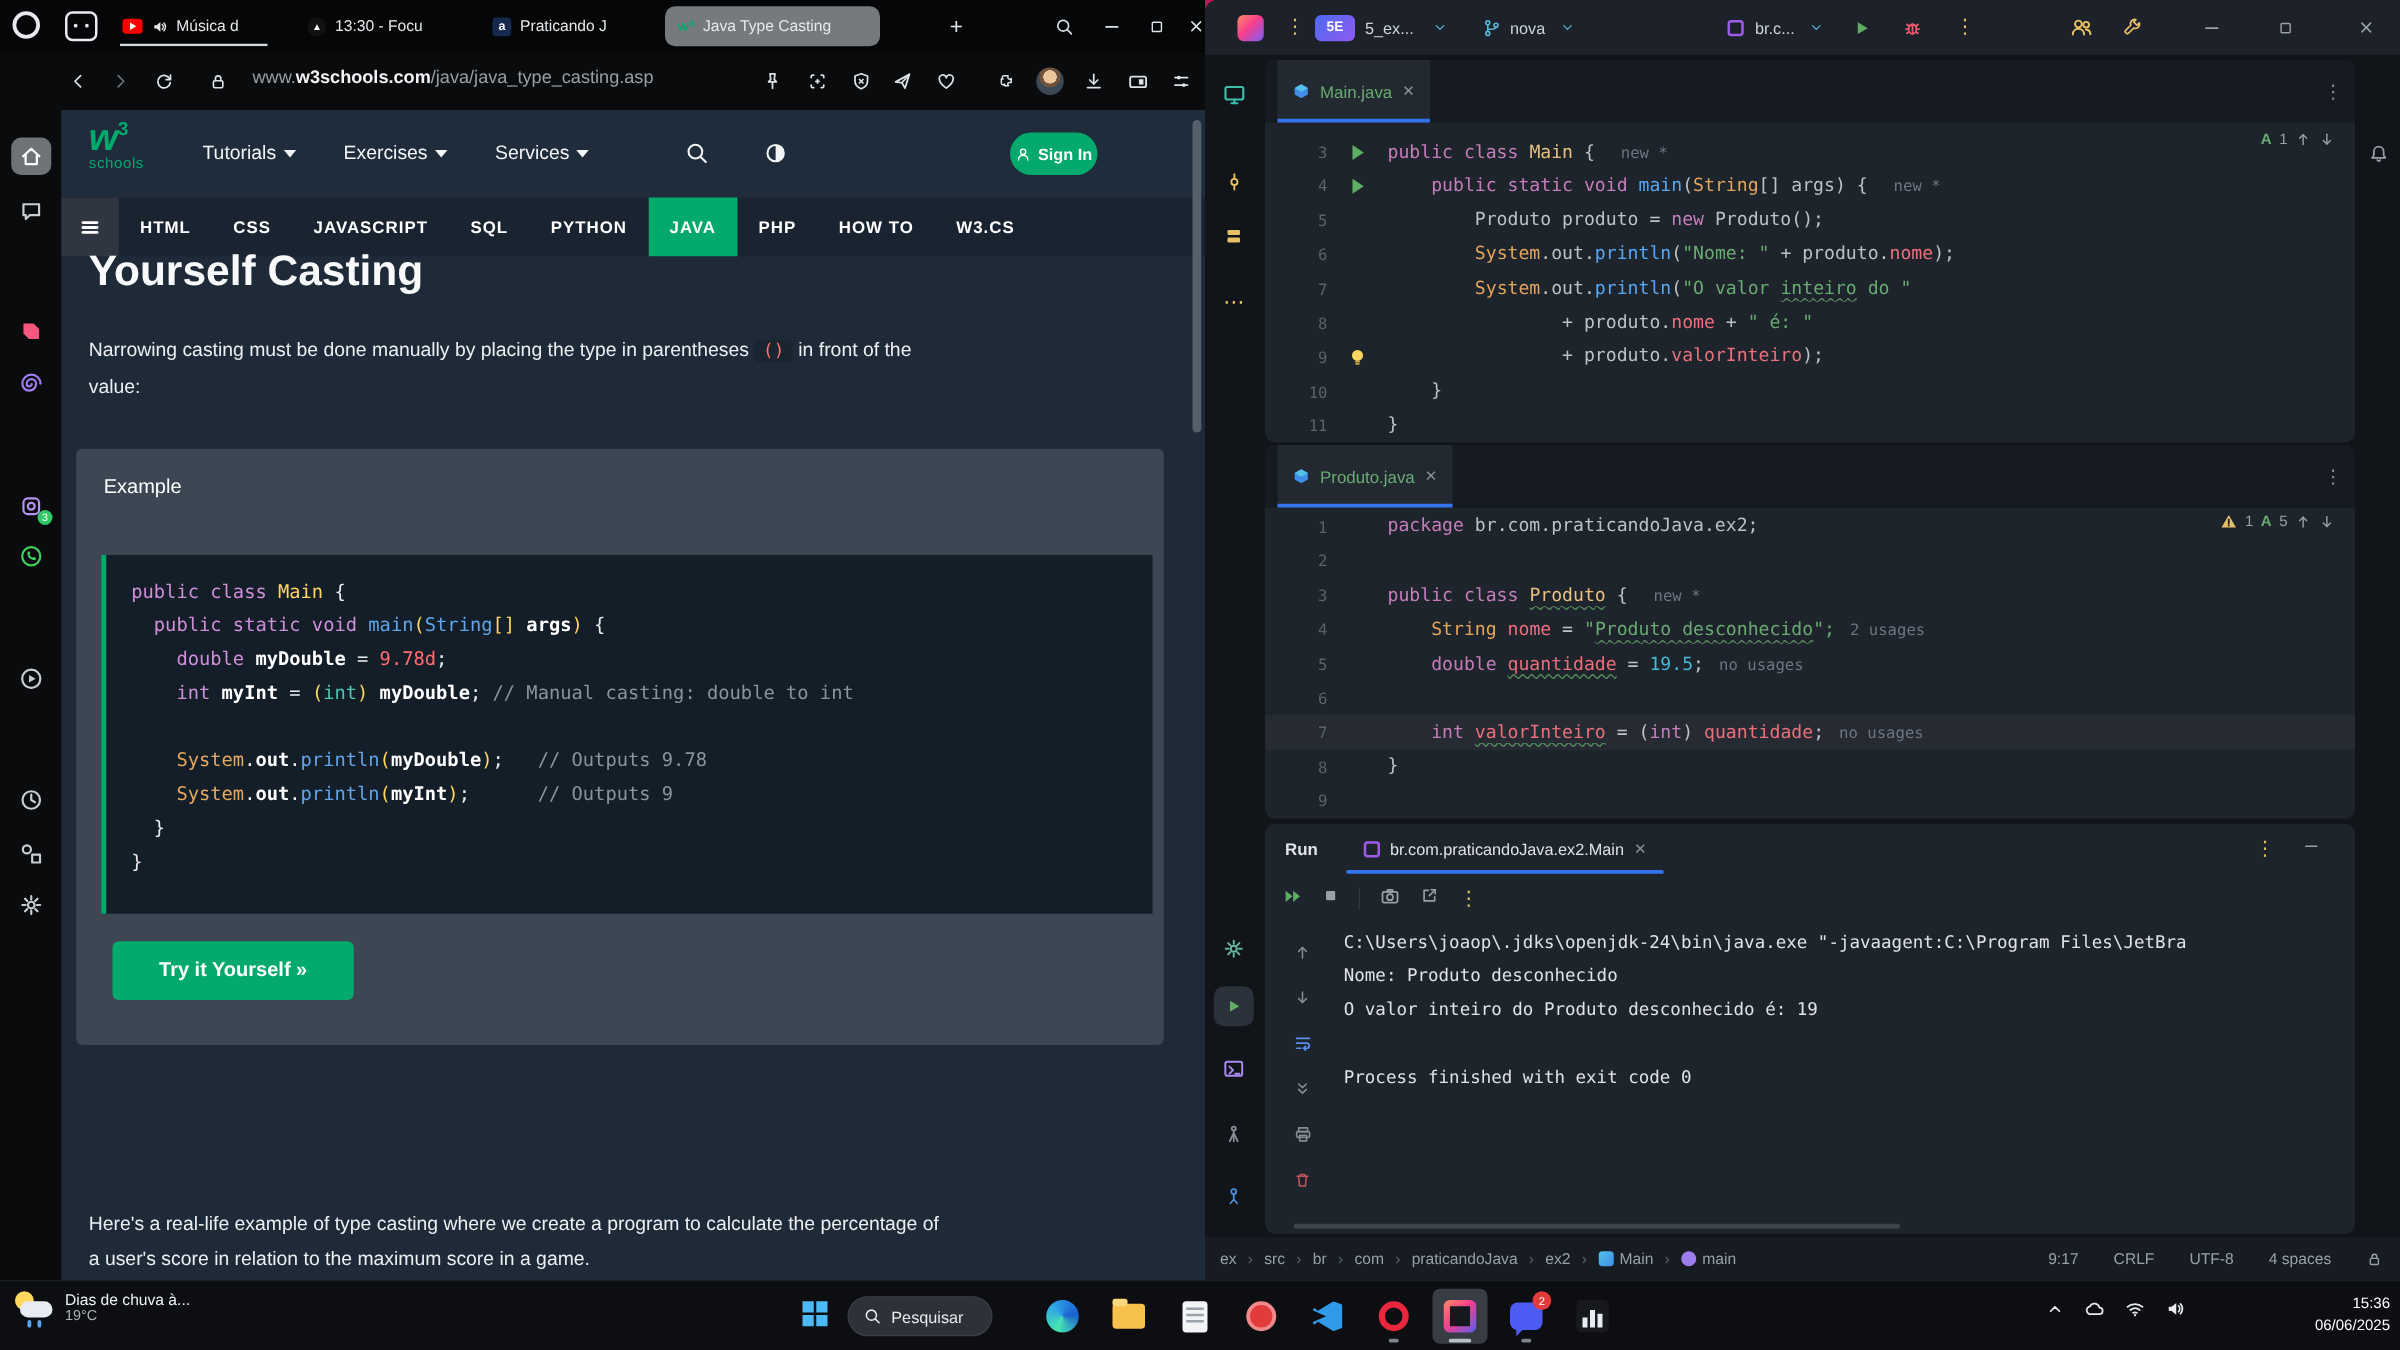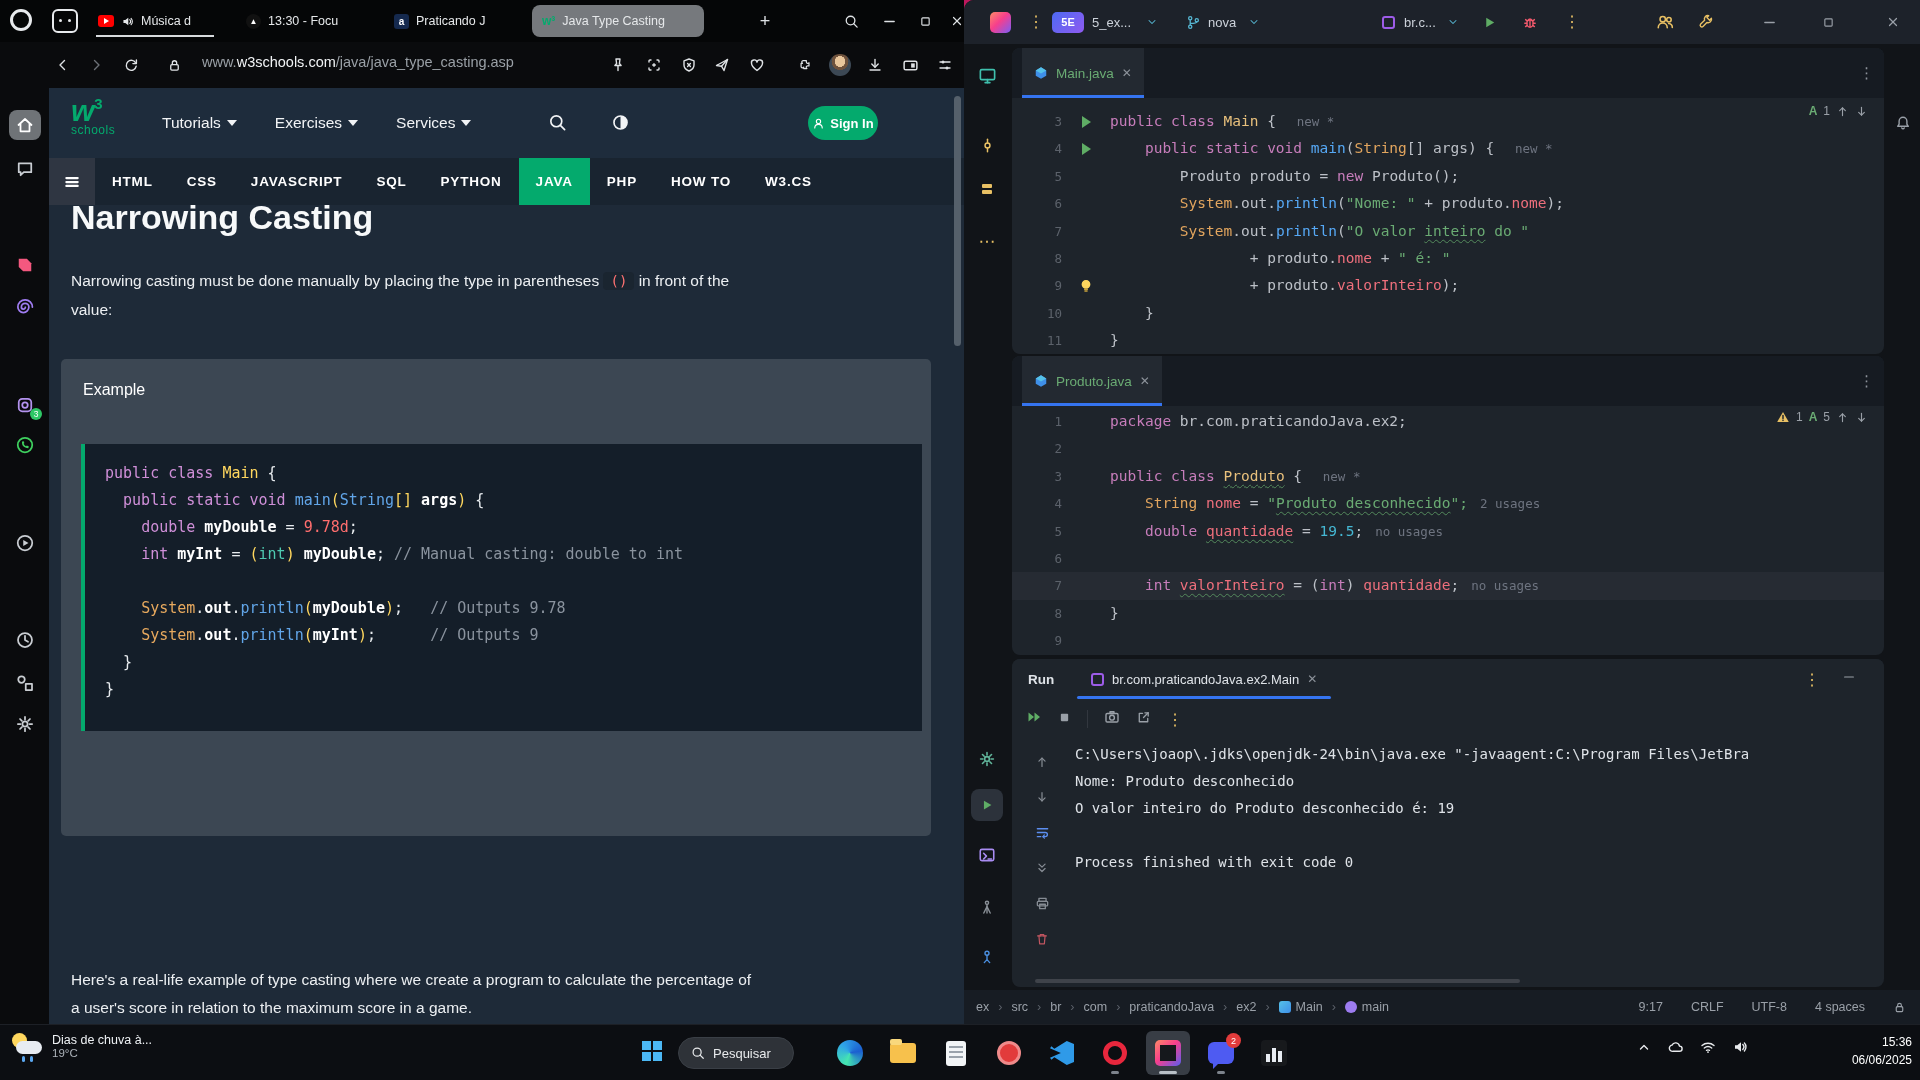"w3schools.com" #urltext .dom { font-weight: normal -> bold }
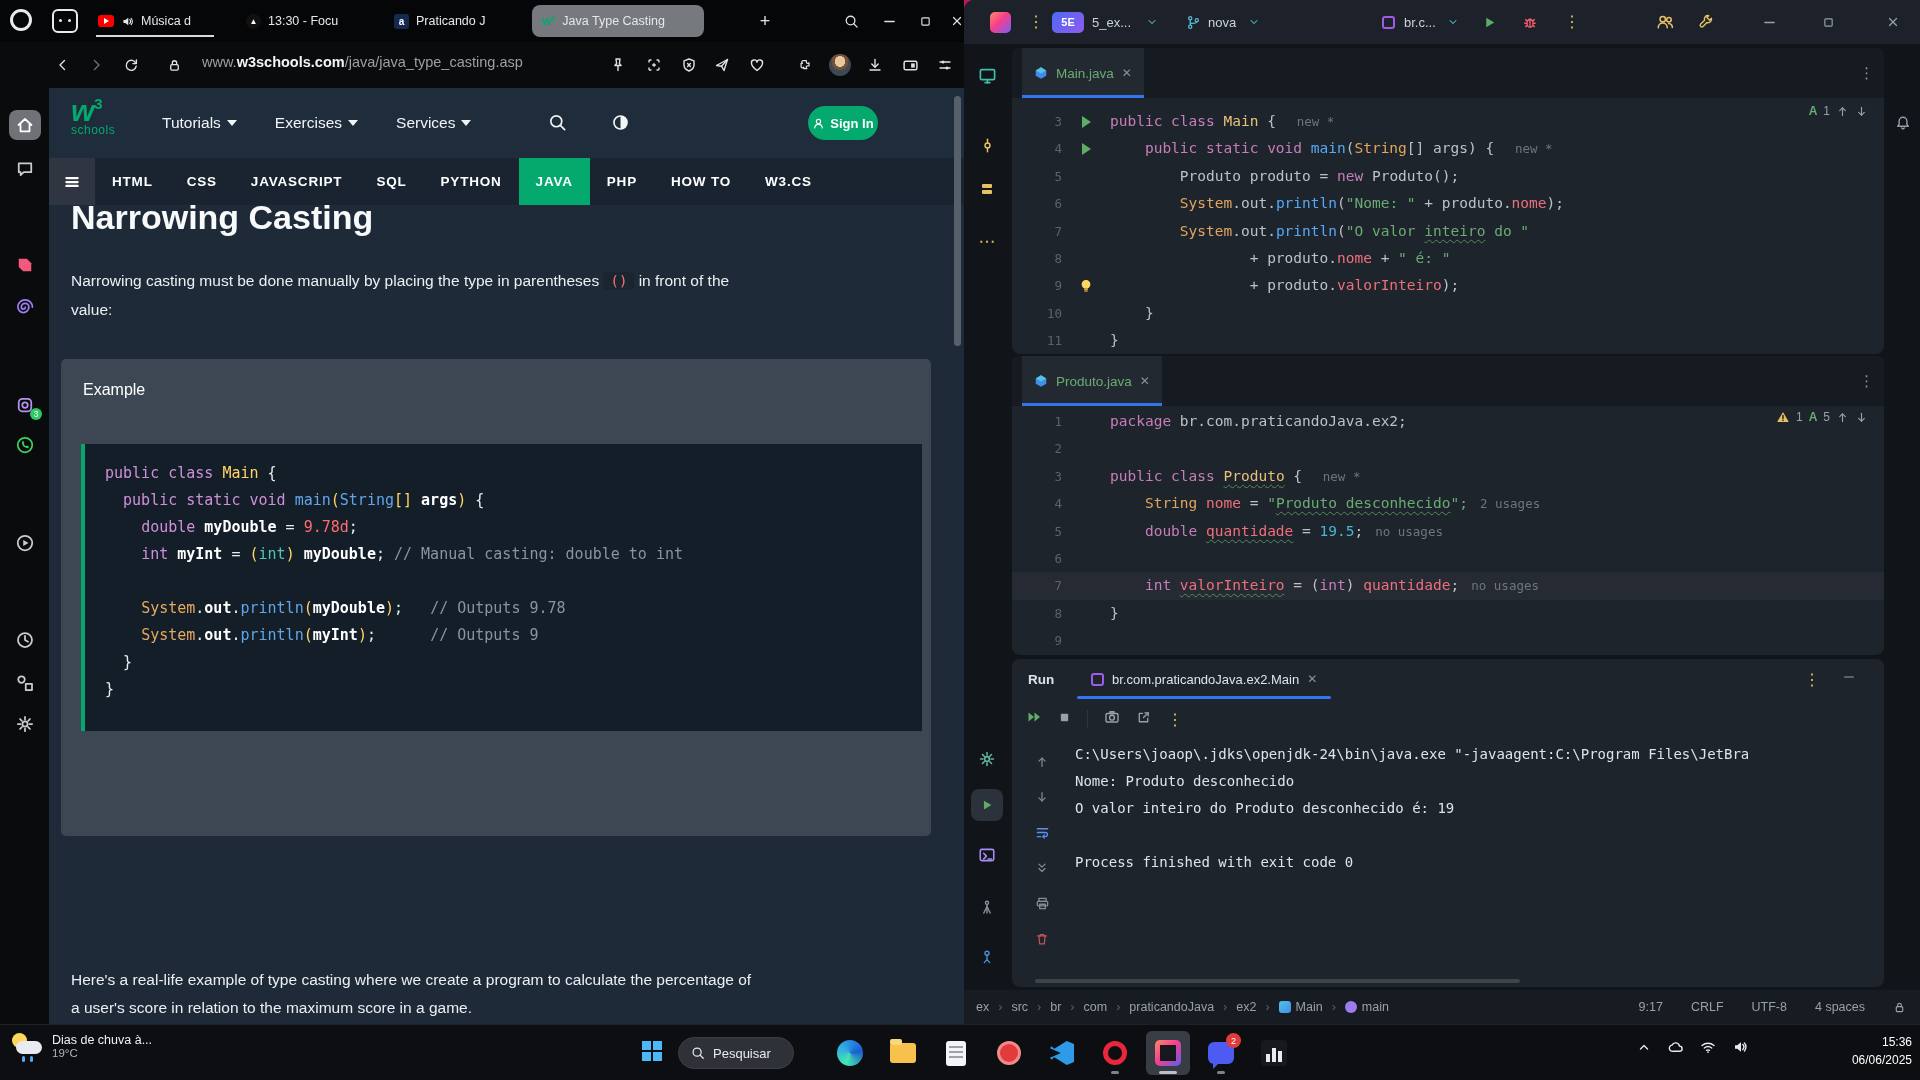"Narrowing Casting" h1 { text: Narrowing -> Yourself }
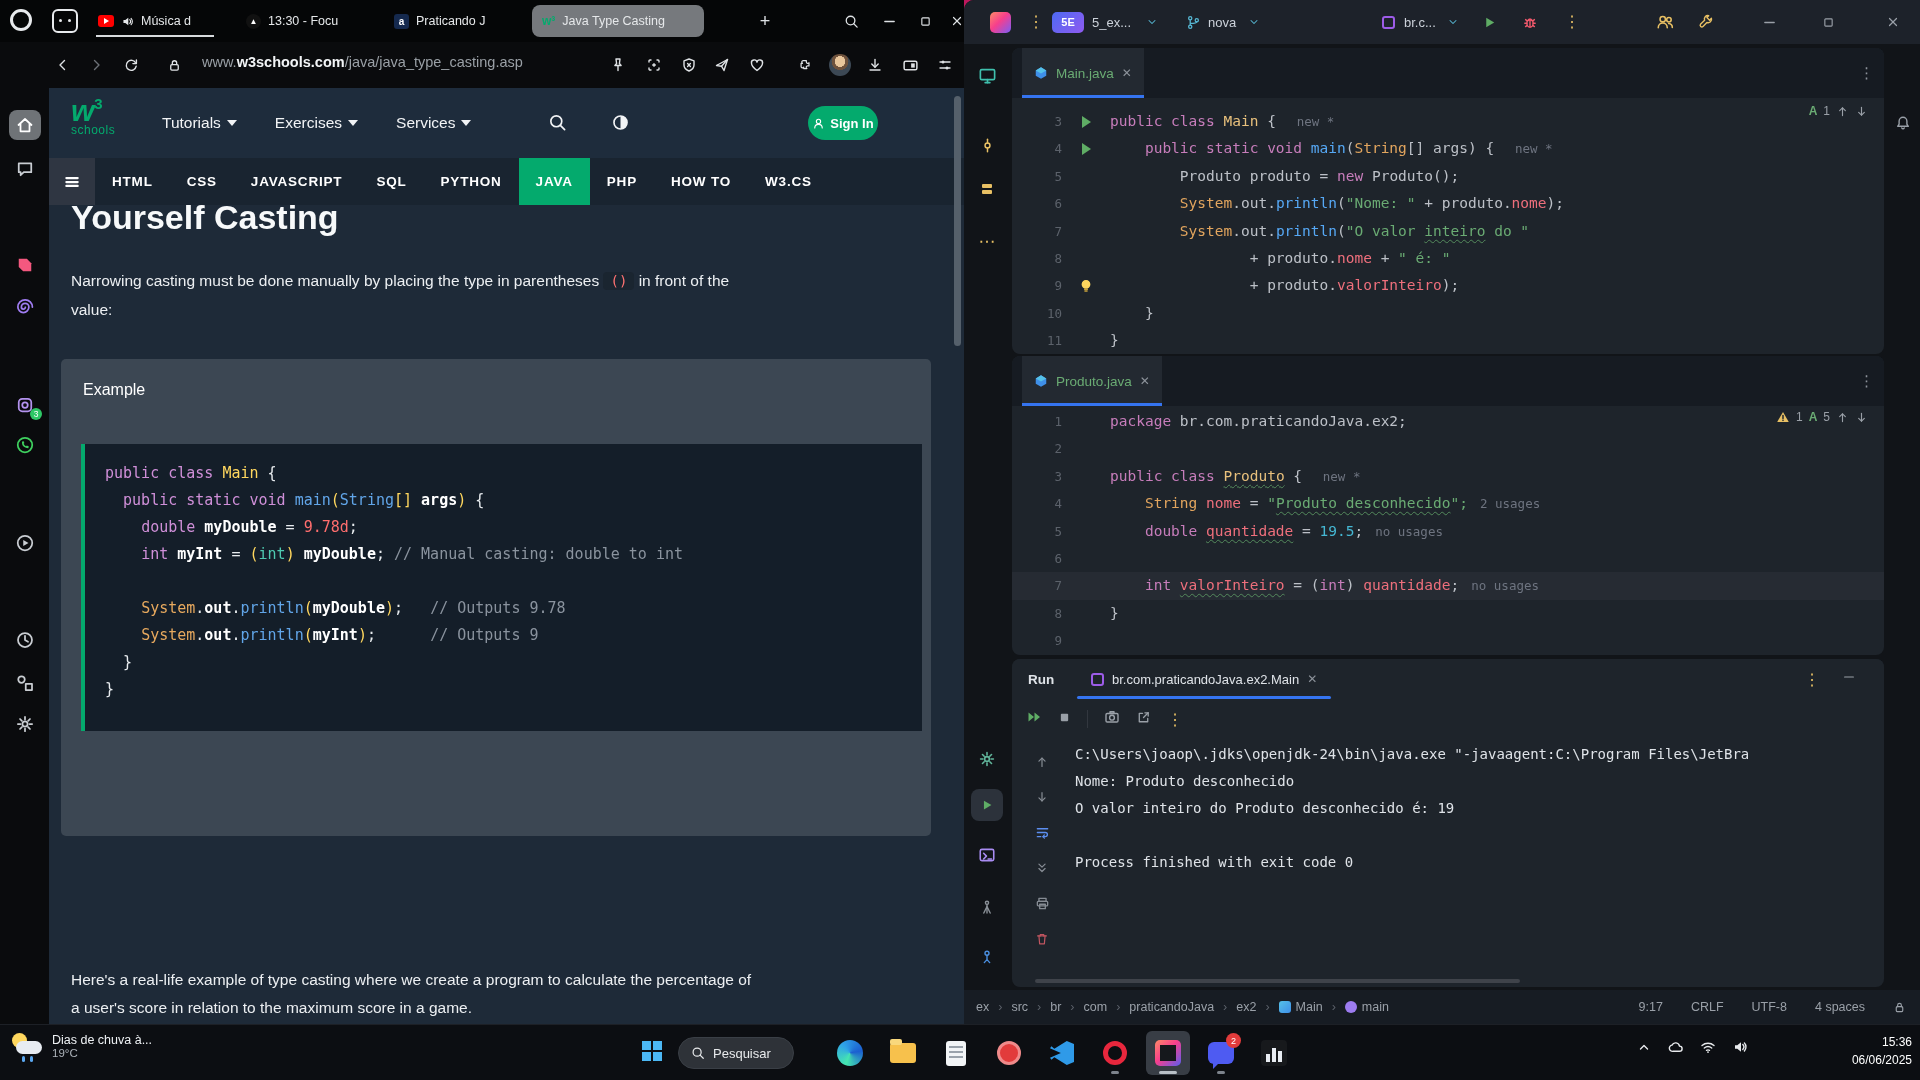"Try it Yourself »" div { html: none -> <div>Try it Yourself »</div> }
